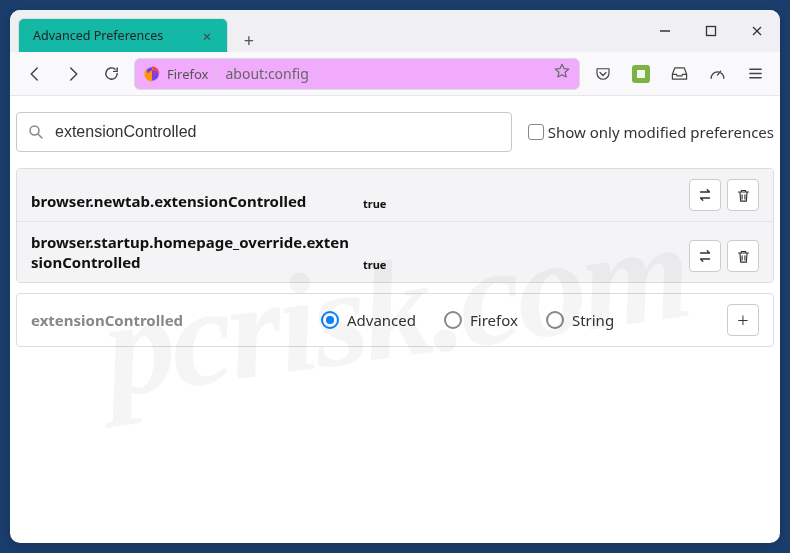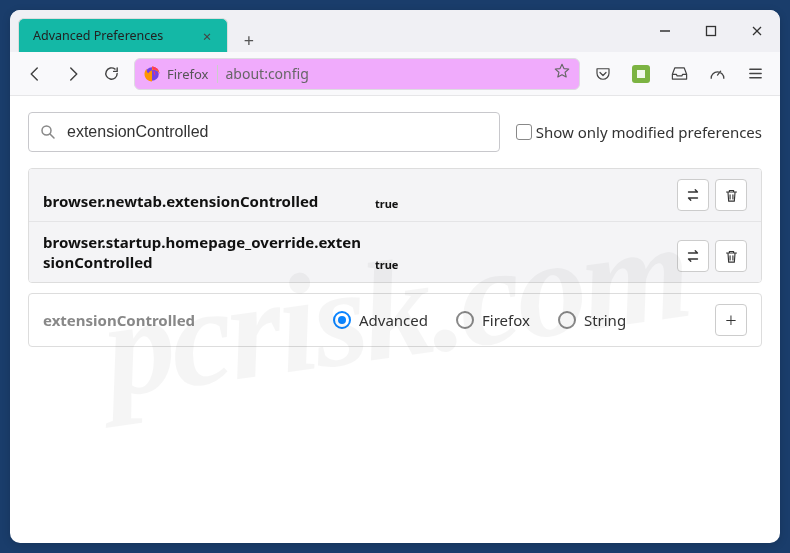"extensionControlled" .content { padding: 16px 18px -> 16px 6px }
